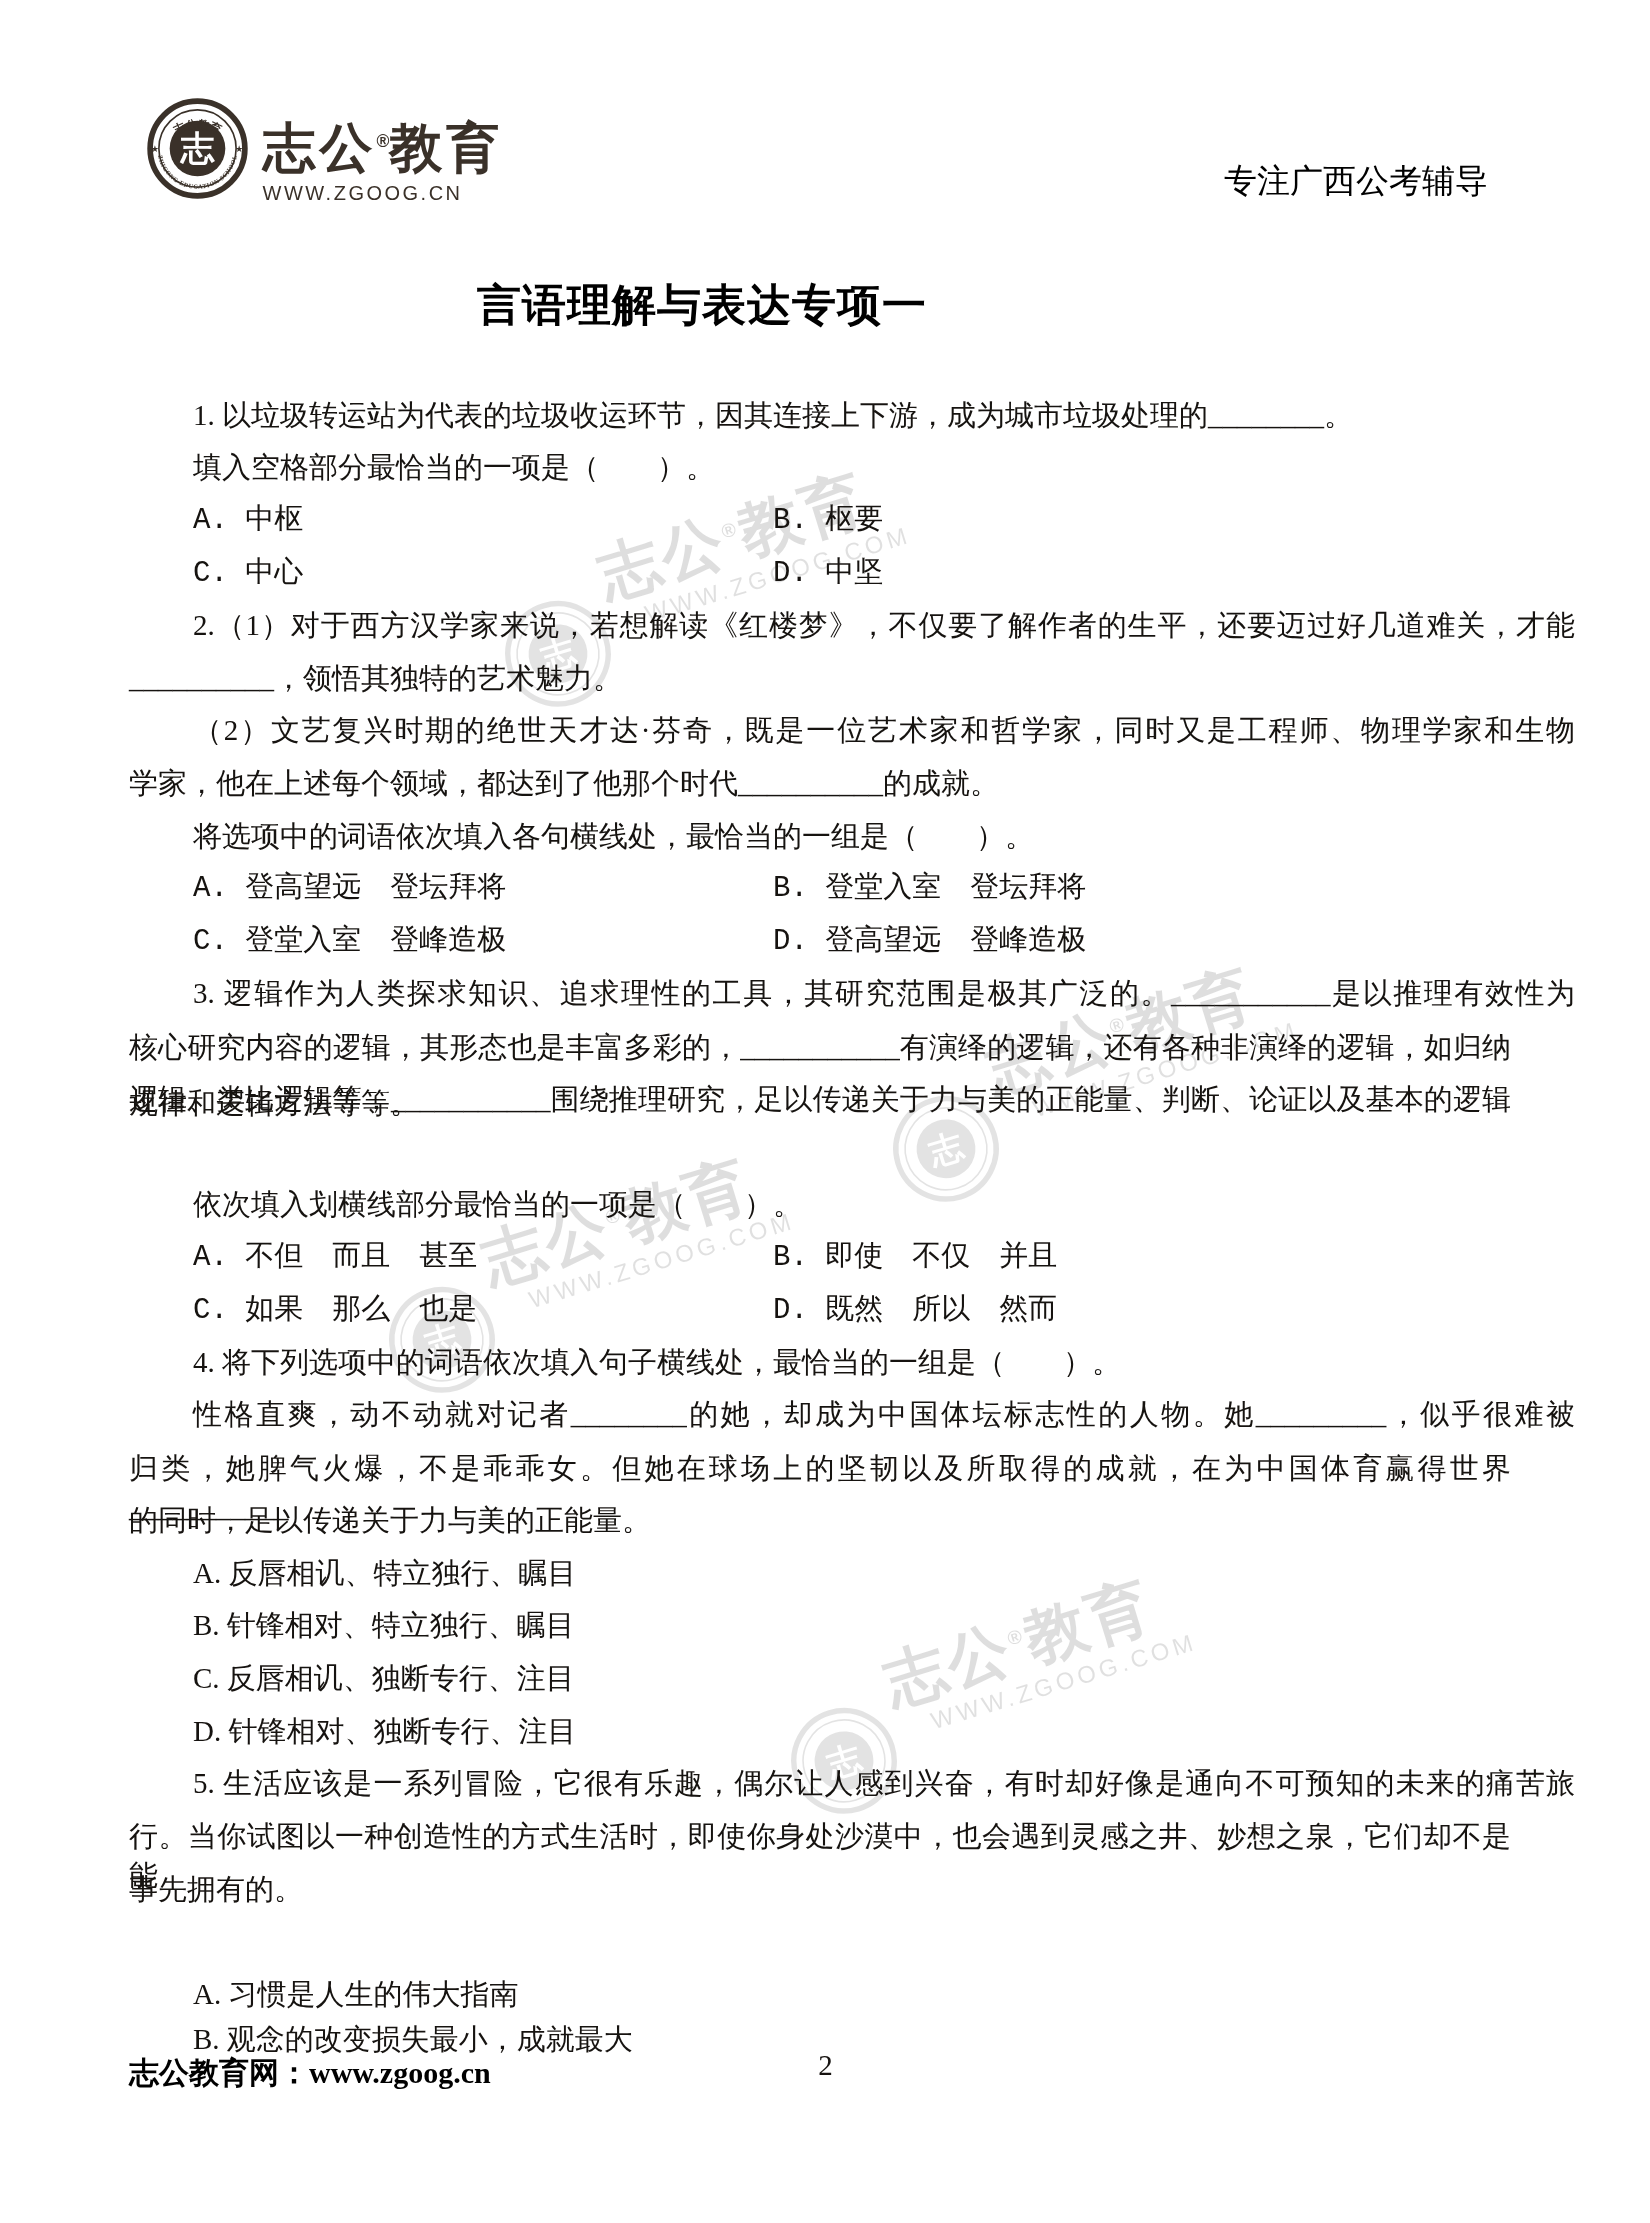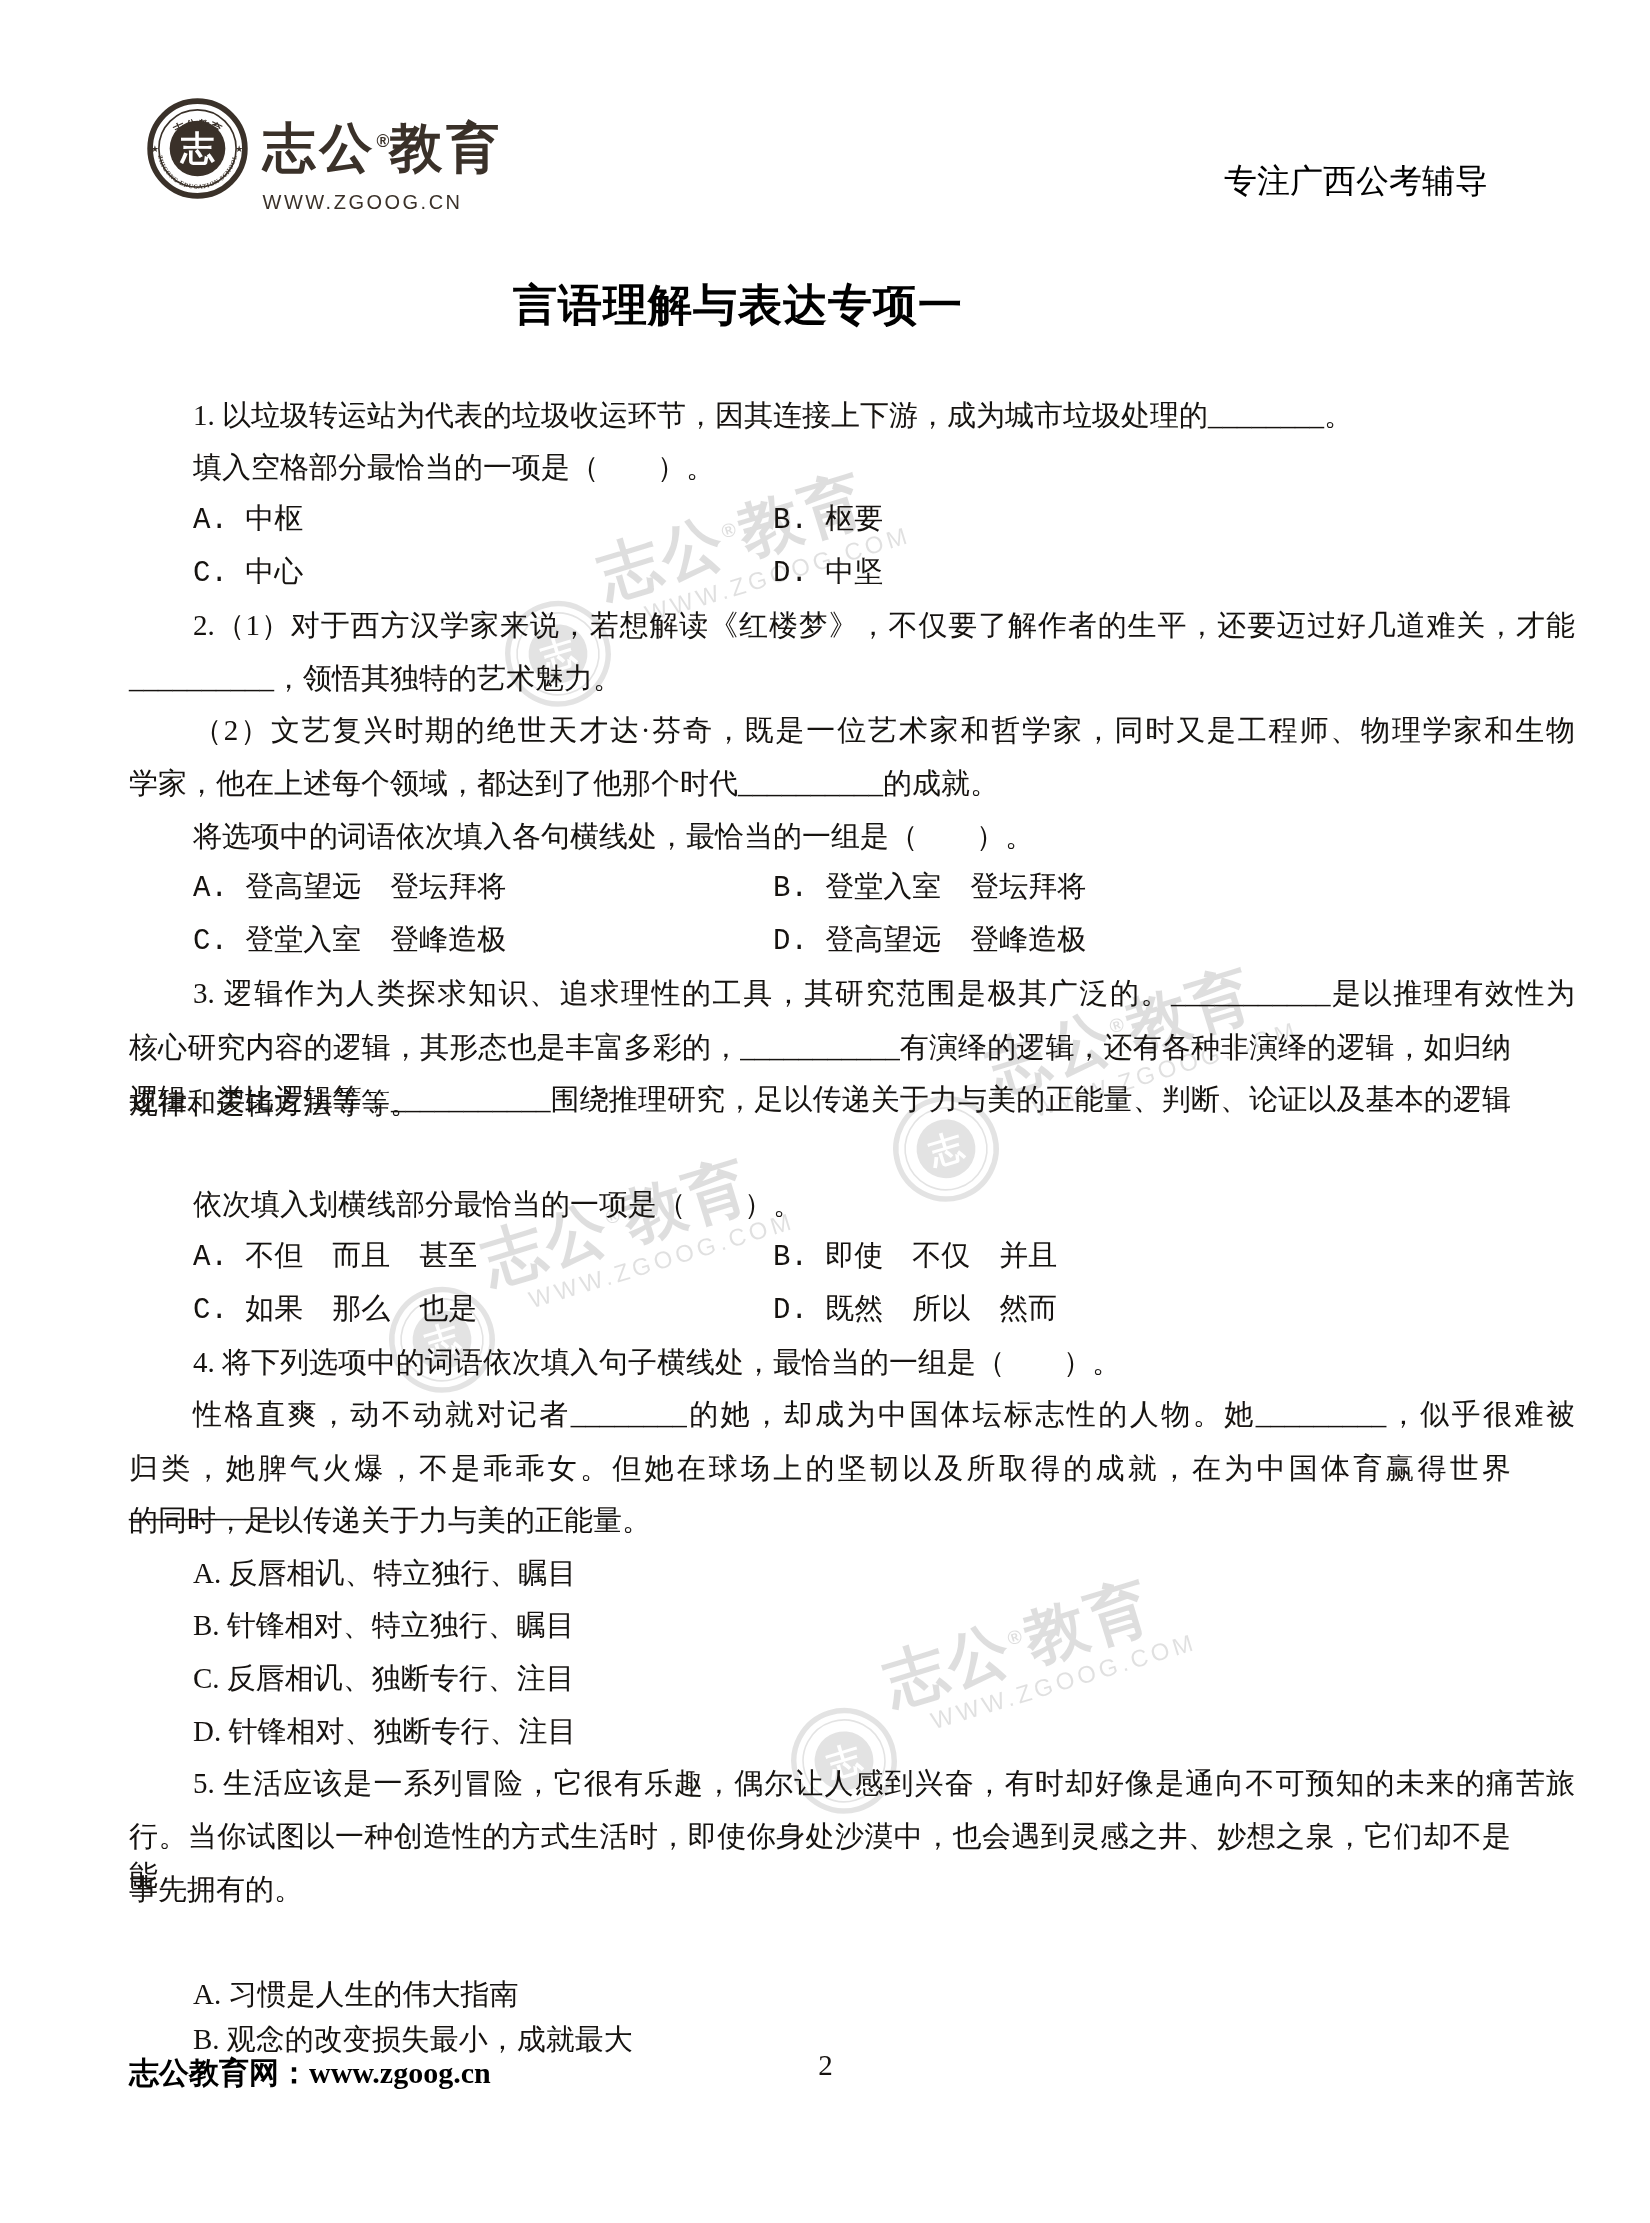"WWW.ZGOOG.CN" .logo-site { margin-top: 18px -> 9px }
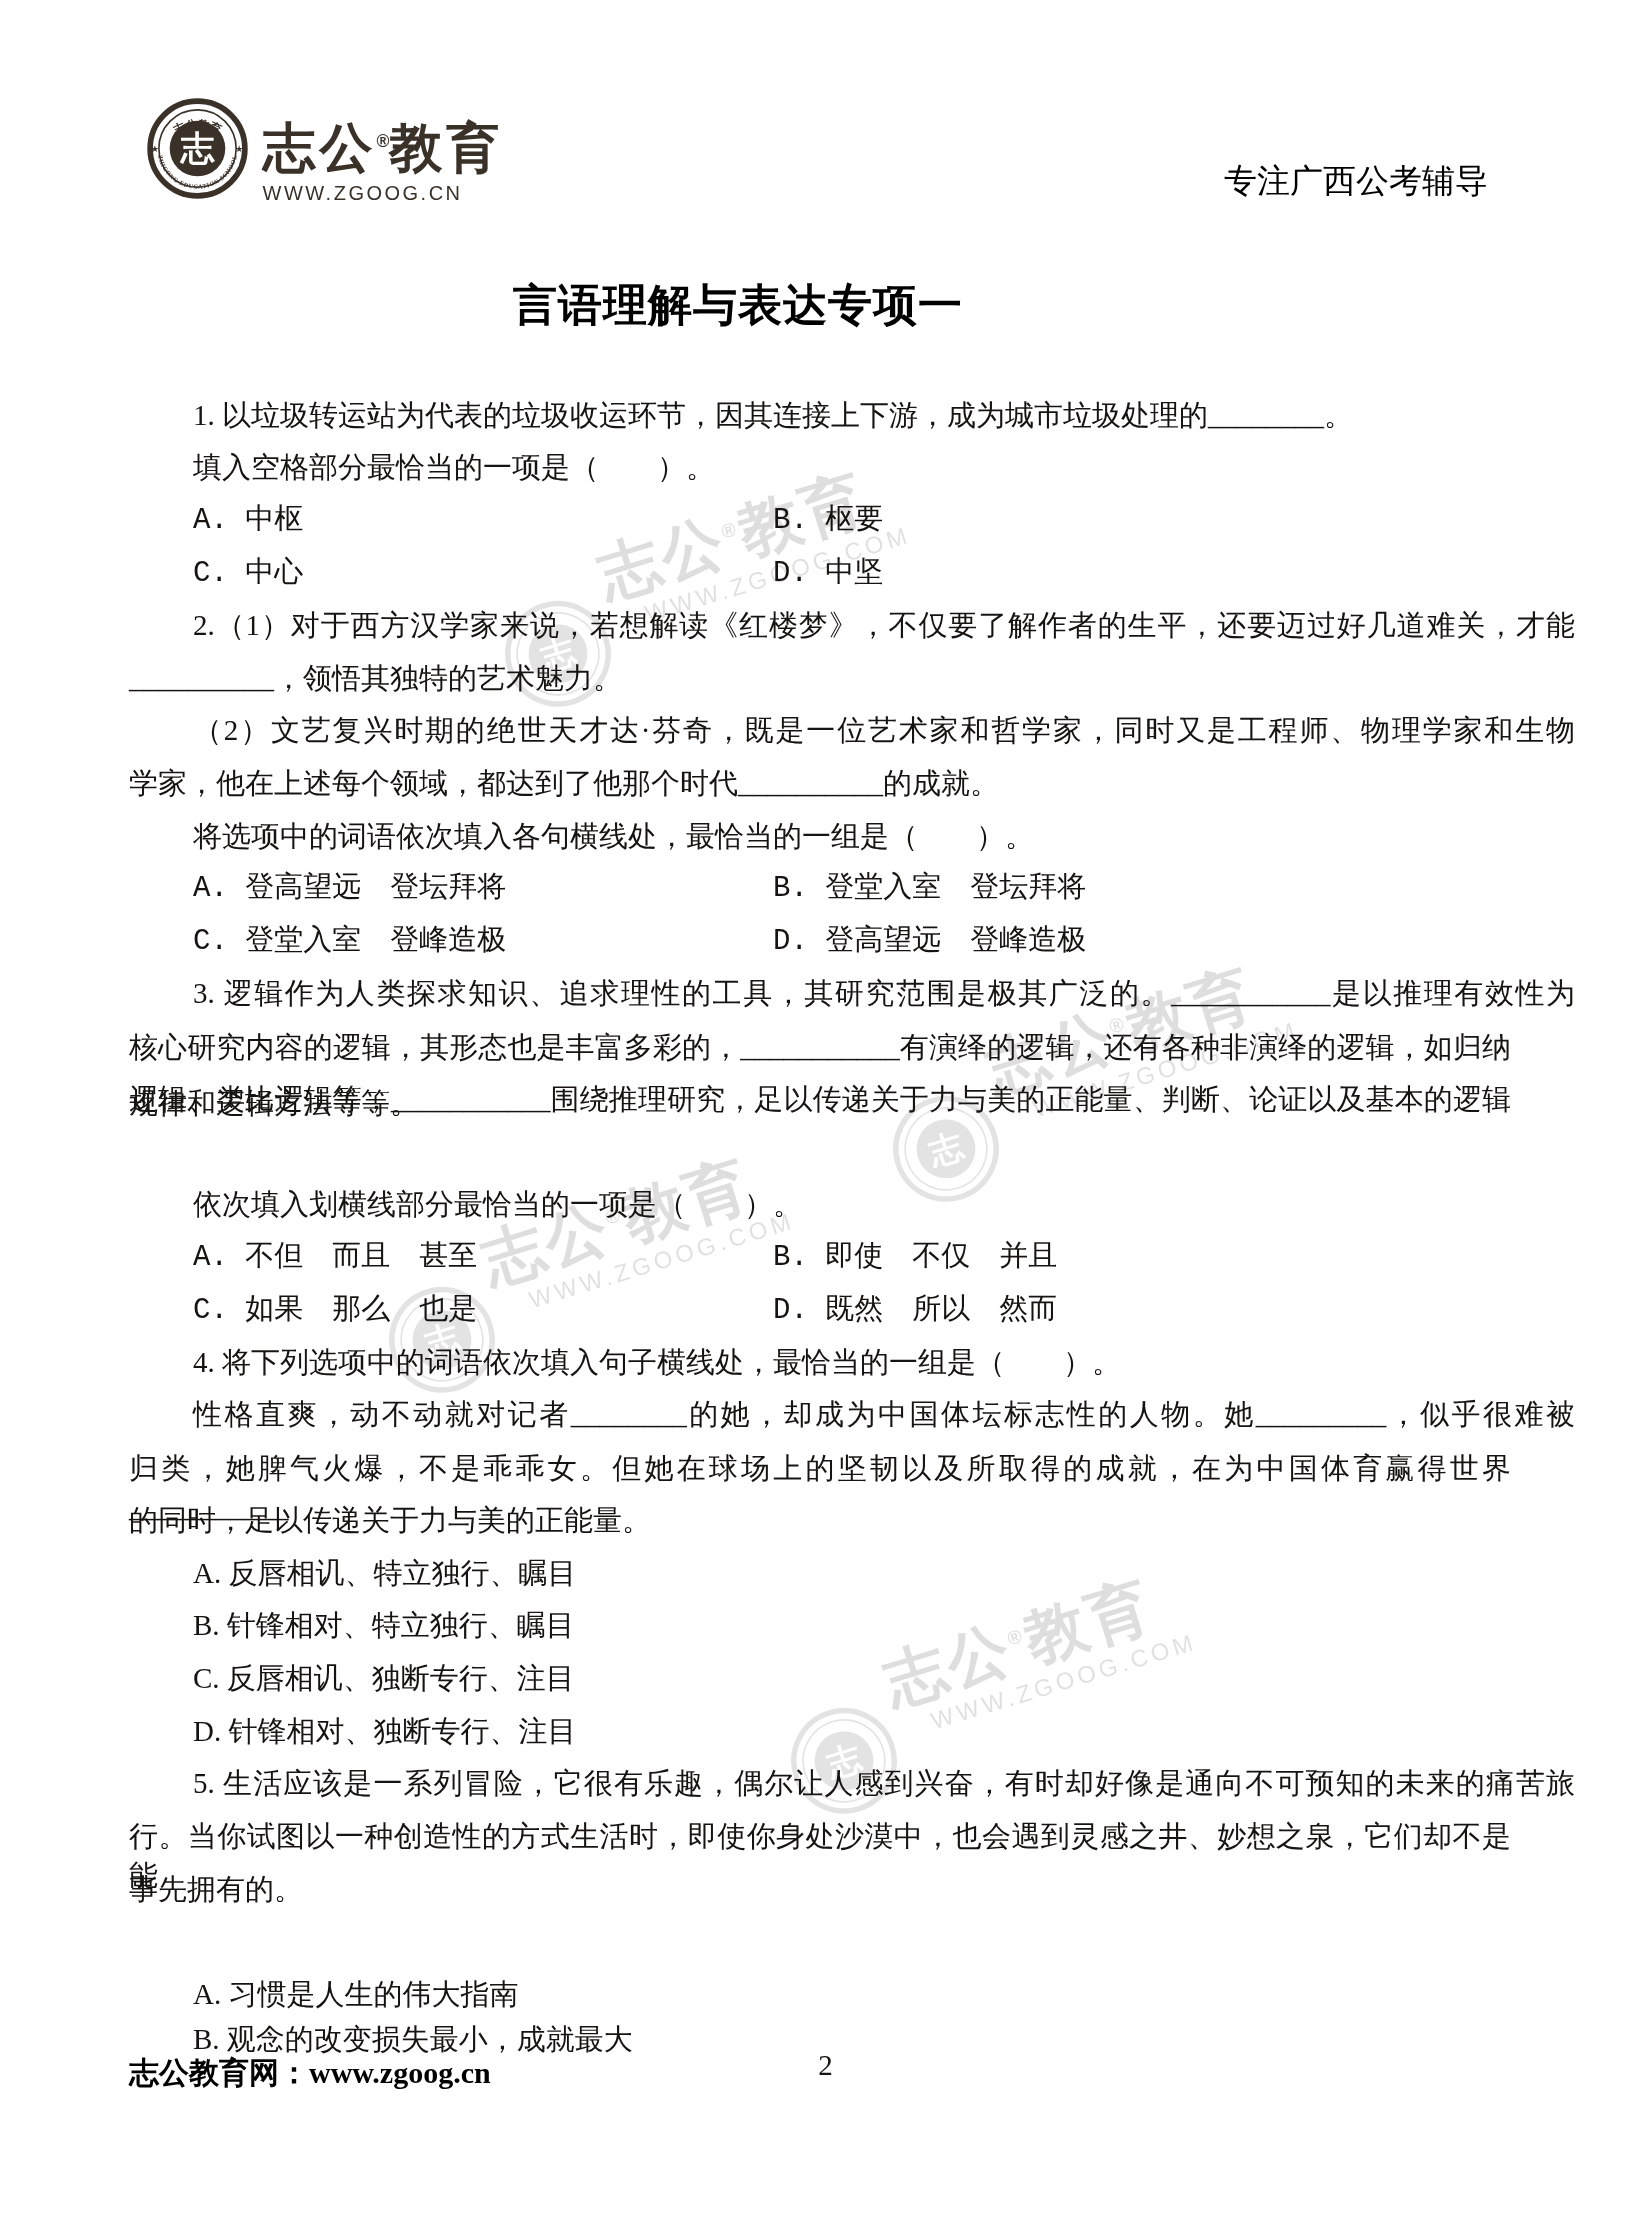"言语理解与表达专项一" .doc-title { margin-left: 36px -> none }
